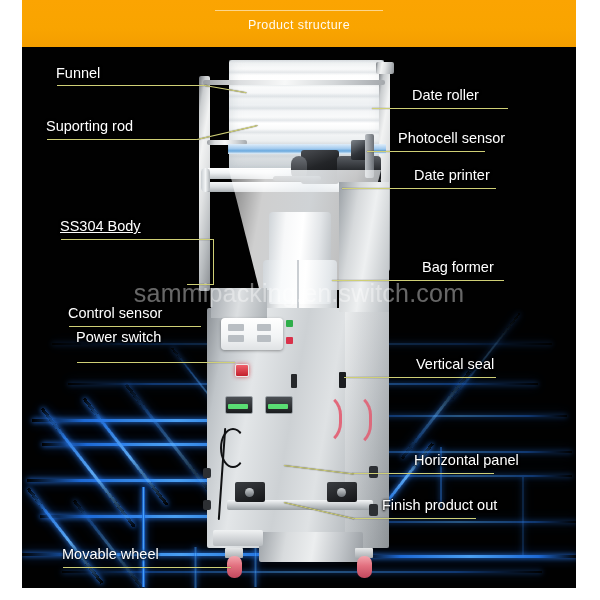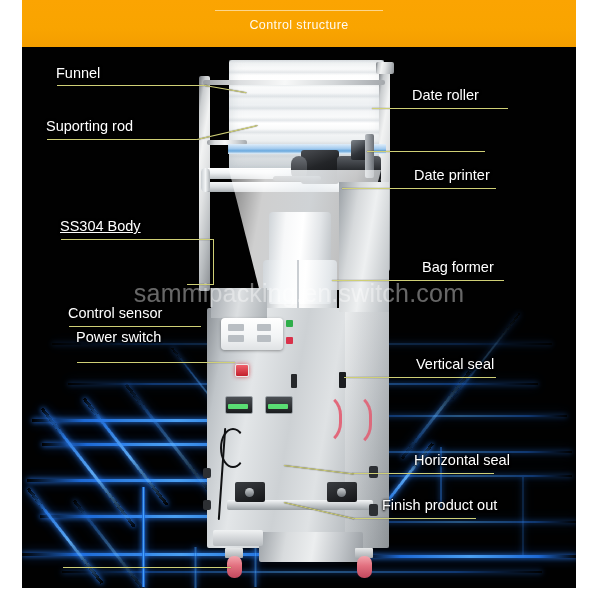"Control structure" div { text: Control -> Product }
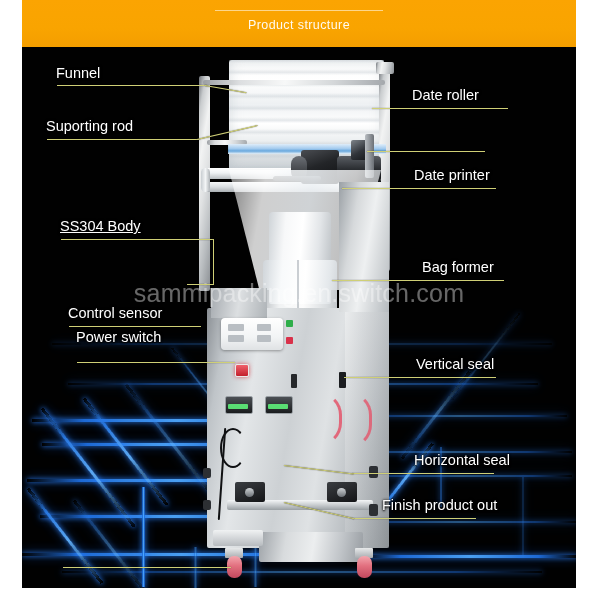"Photocell sensor" div.label { html: none -> <div>Photocell sensor</div> }
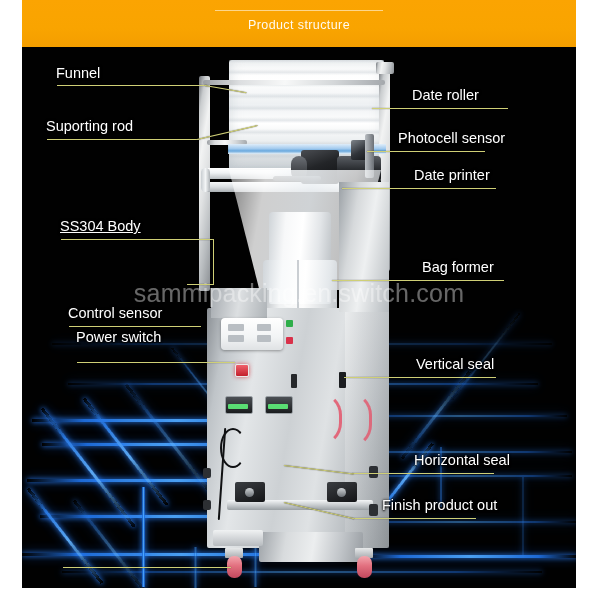"Horizontal seal" div.label { text: seal -> panel }
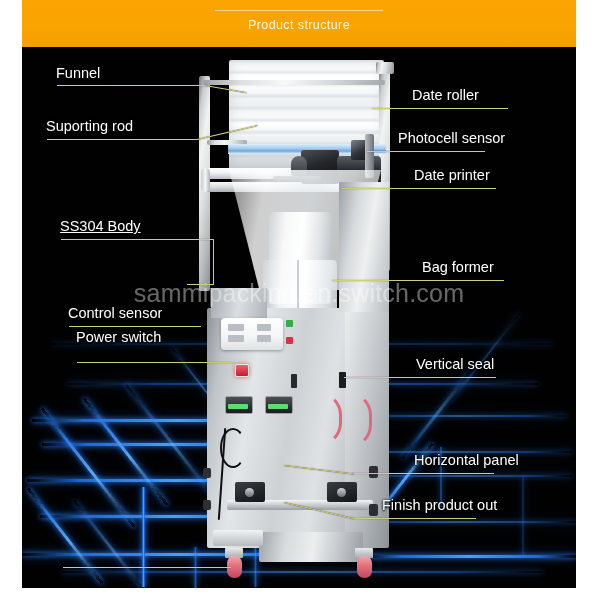"Movable wheel" div.label { html: none -> <div>Movable wheel</div> }
